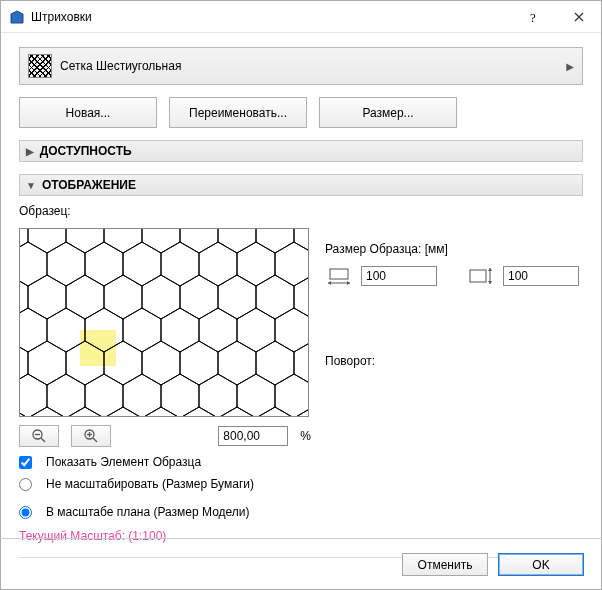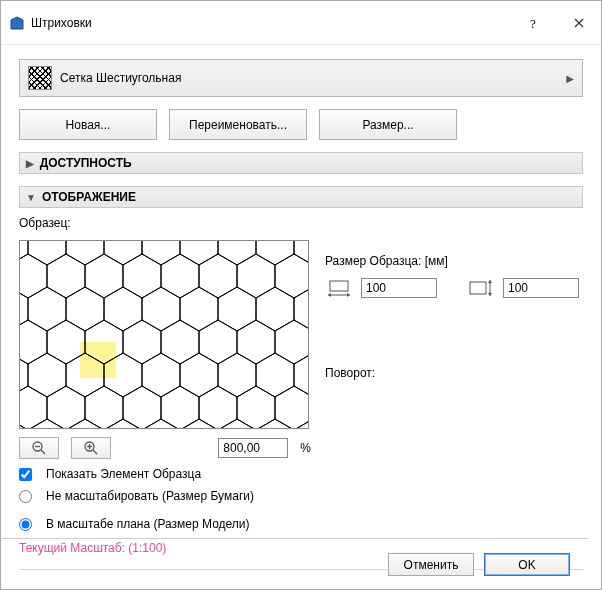"Штриховки" .titlebar { height: 44px -> 32px }
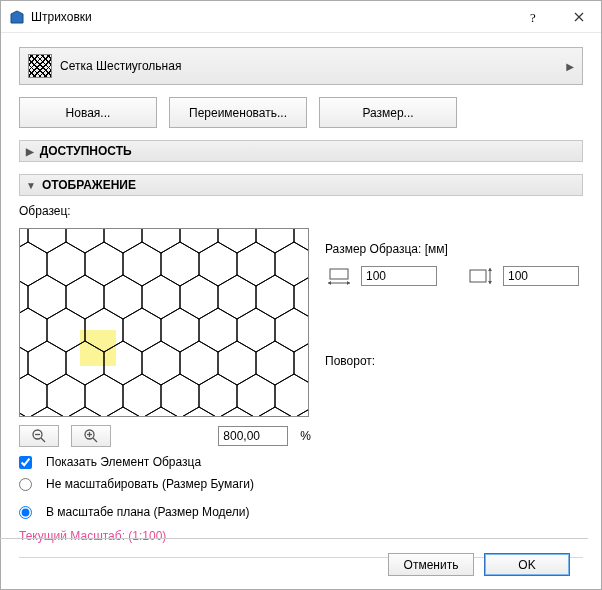"Отменить" .footer { right: 14px -> 0 }
